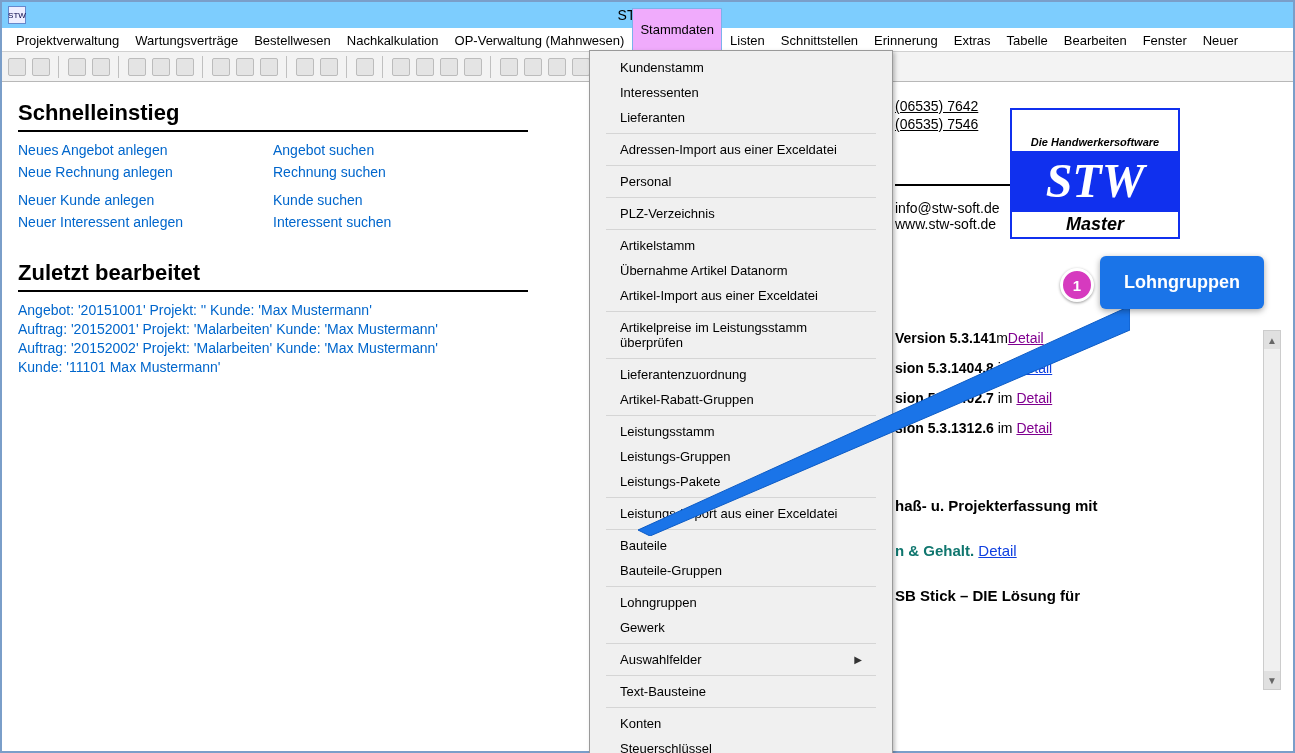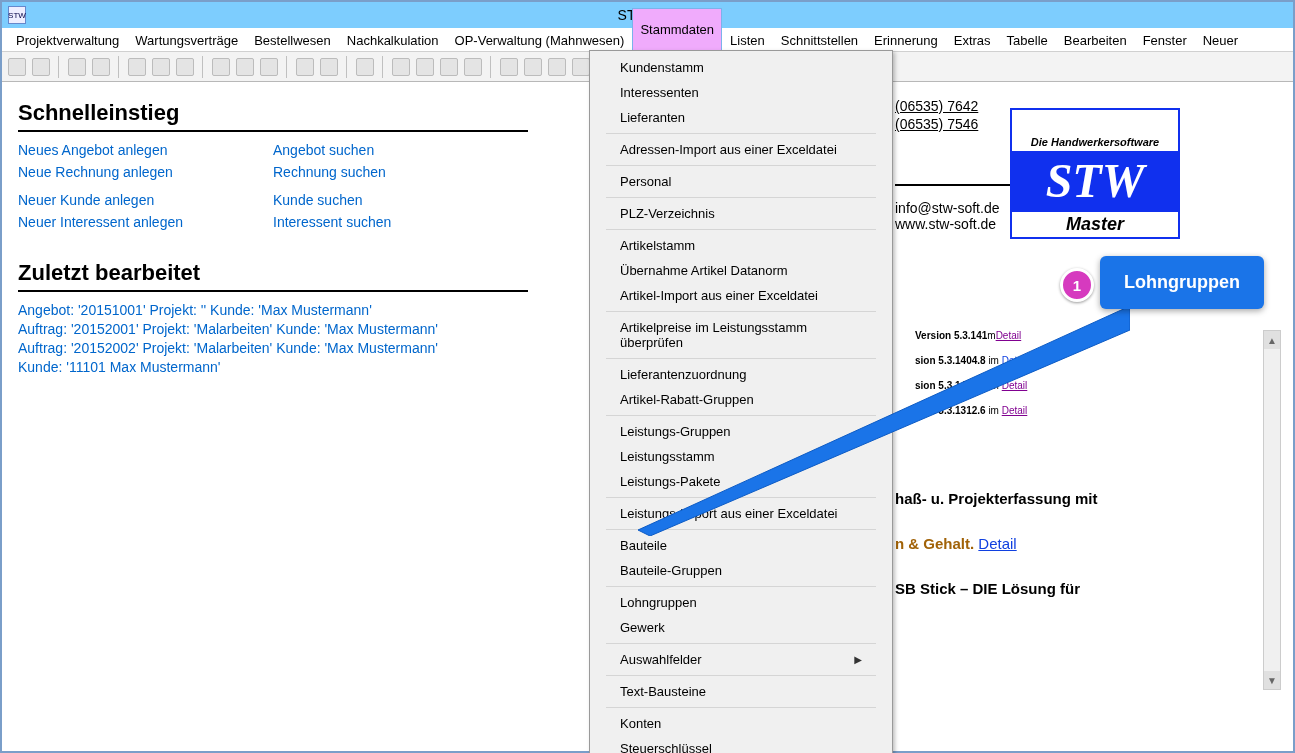"Version 5.3.141mDetail" .versions { font-size: 10px -> 14px; padding-left: 20px -> none }
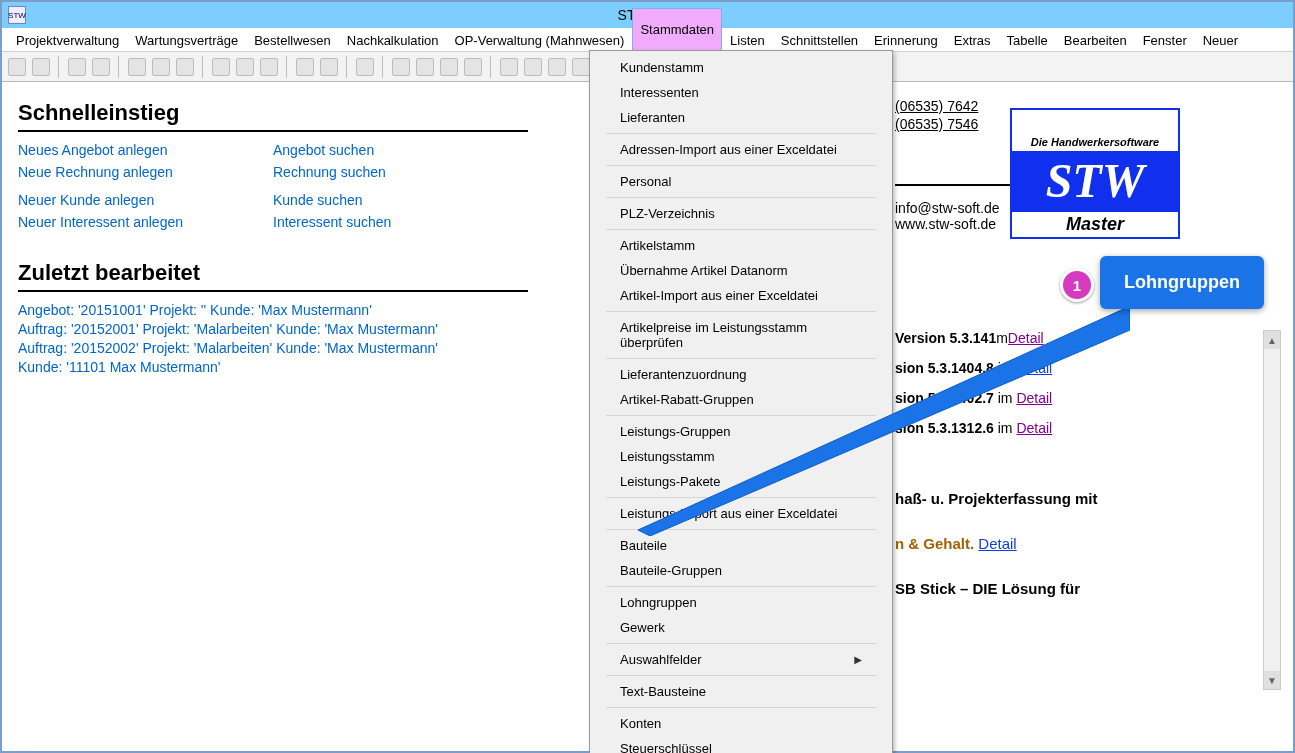"Leistungs-Gruppen" div.dd-item { order: before "Leistungsstamm" -> after "Leistungsstamm" }
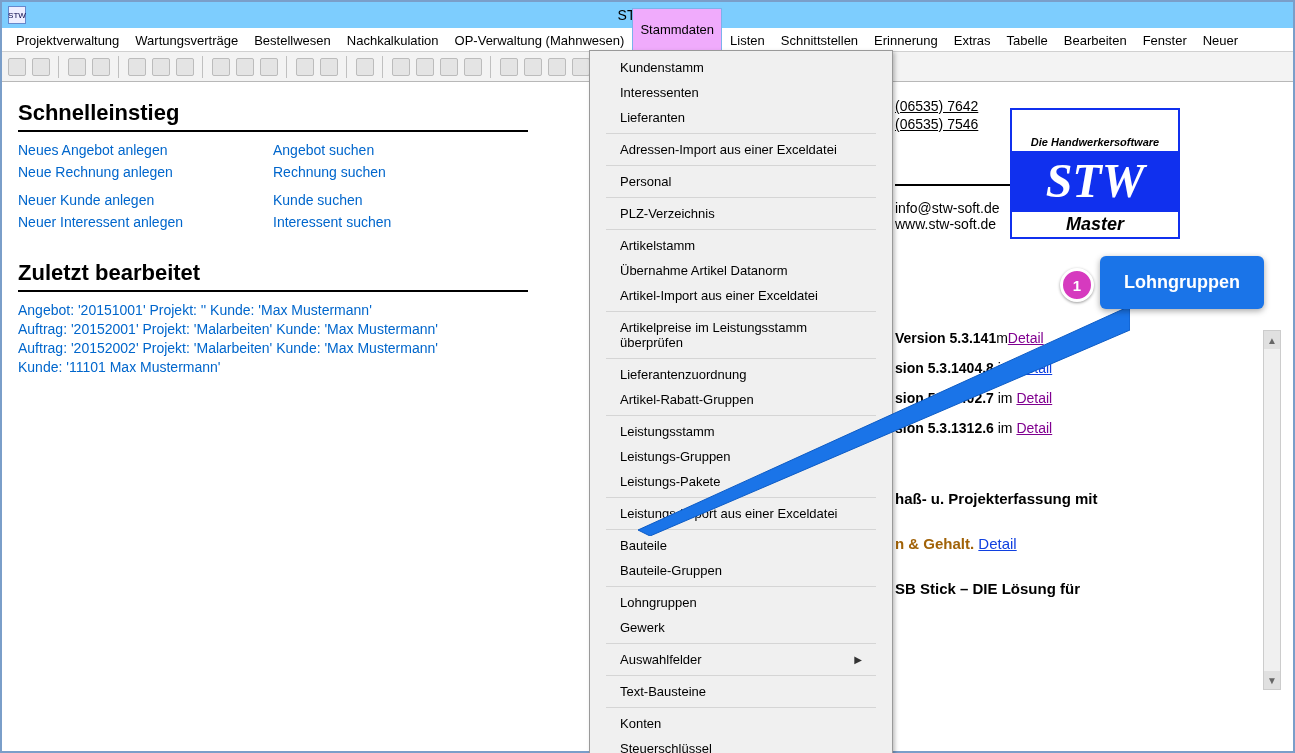"haß- u. Projekterfassung mit" .misc .row { margin-top: none -> 7px }
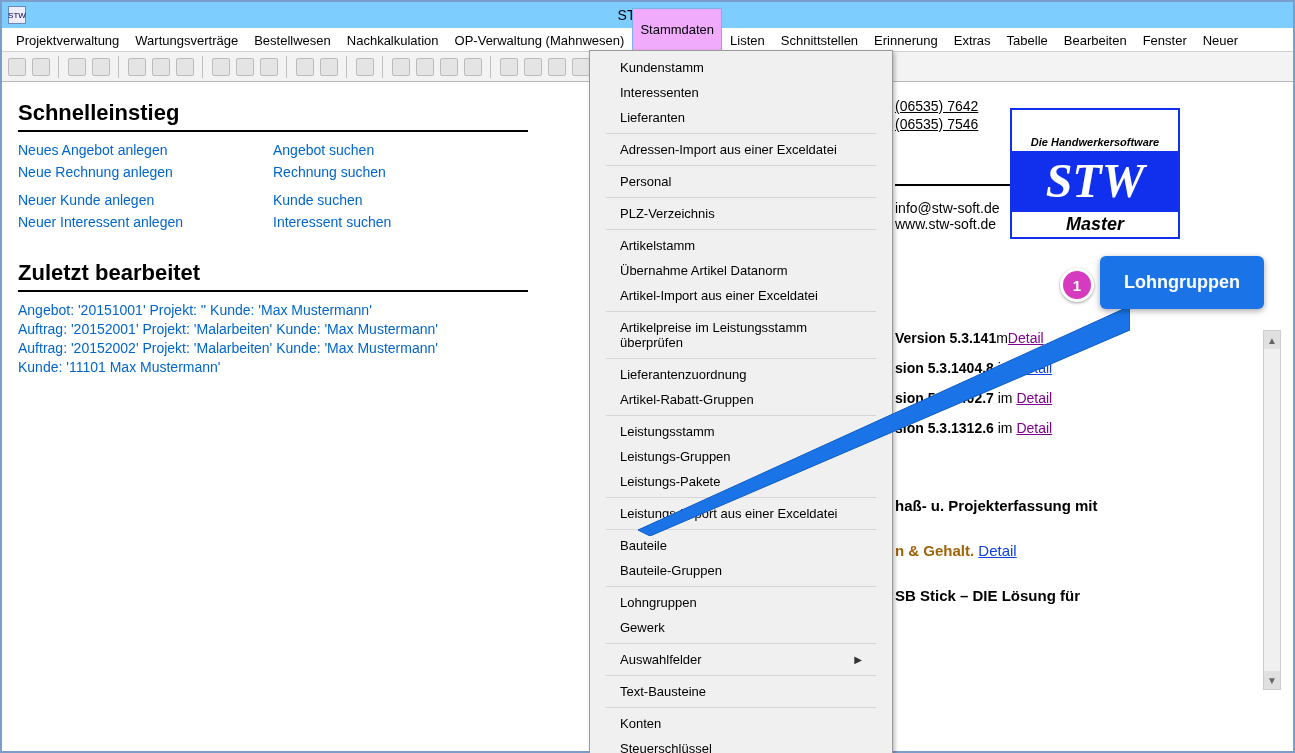"n & Gehalt." span { color: #a16207 -> #0f766e }
